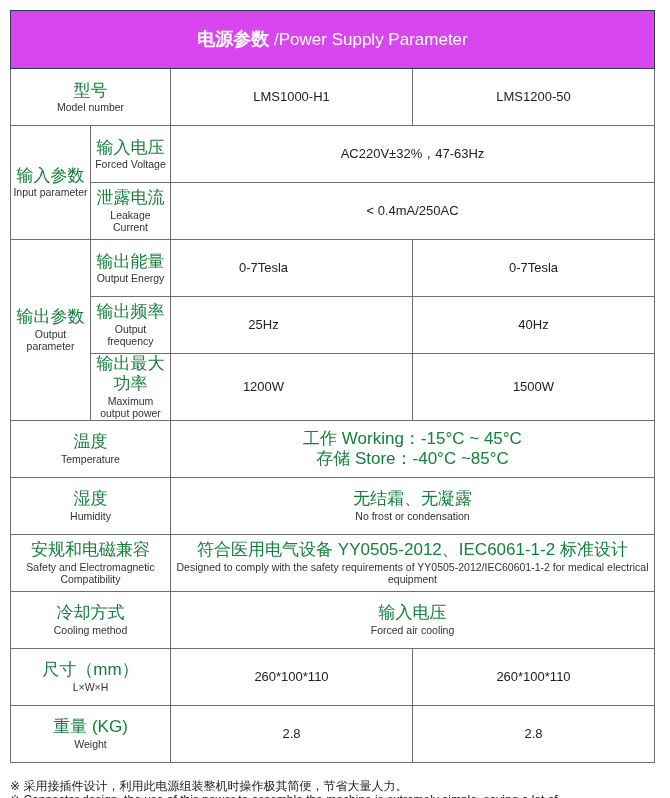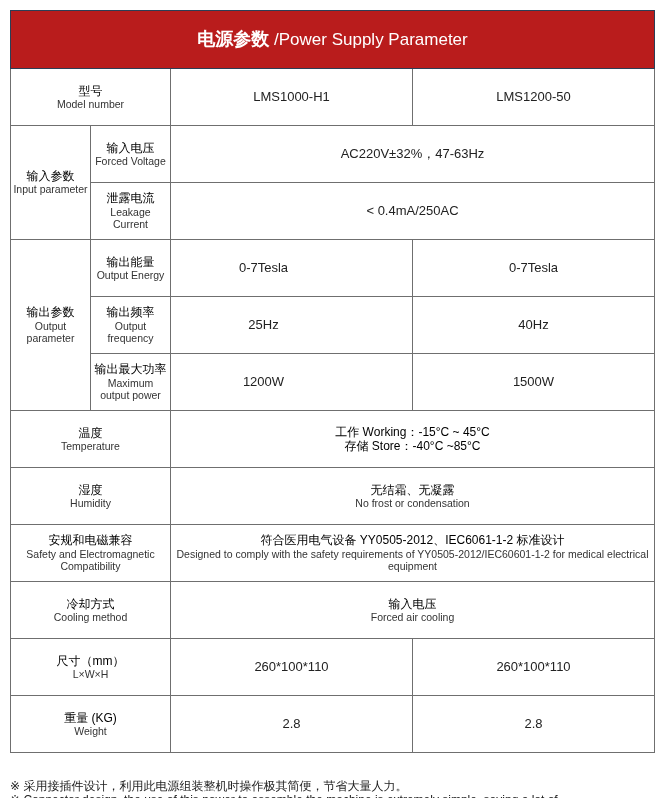"电源参数 /Power Supply Parameter" td.head { background: #b91c1c -> #d946ef }
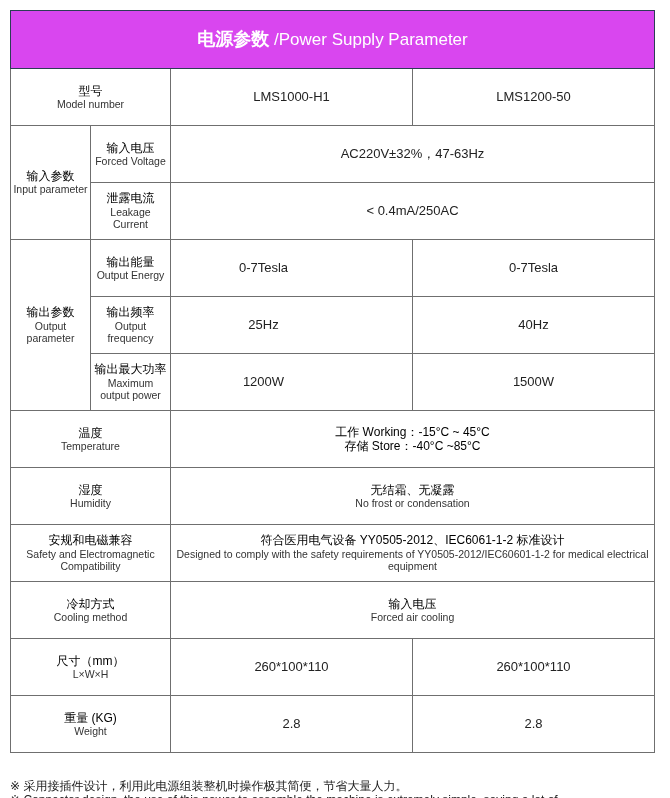"型号" .zh { color: #000000 -> #15803d; font-size: 12px -> 17px }
